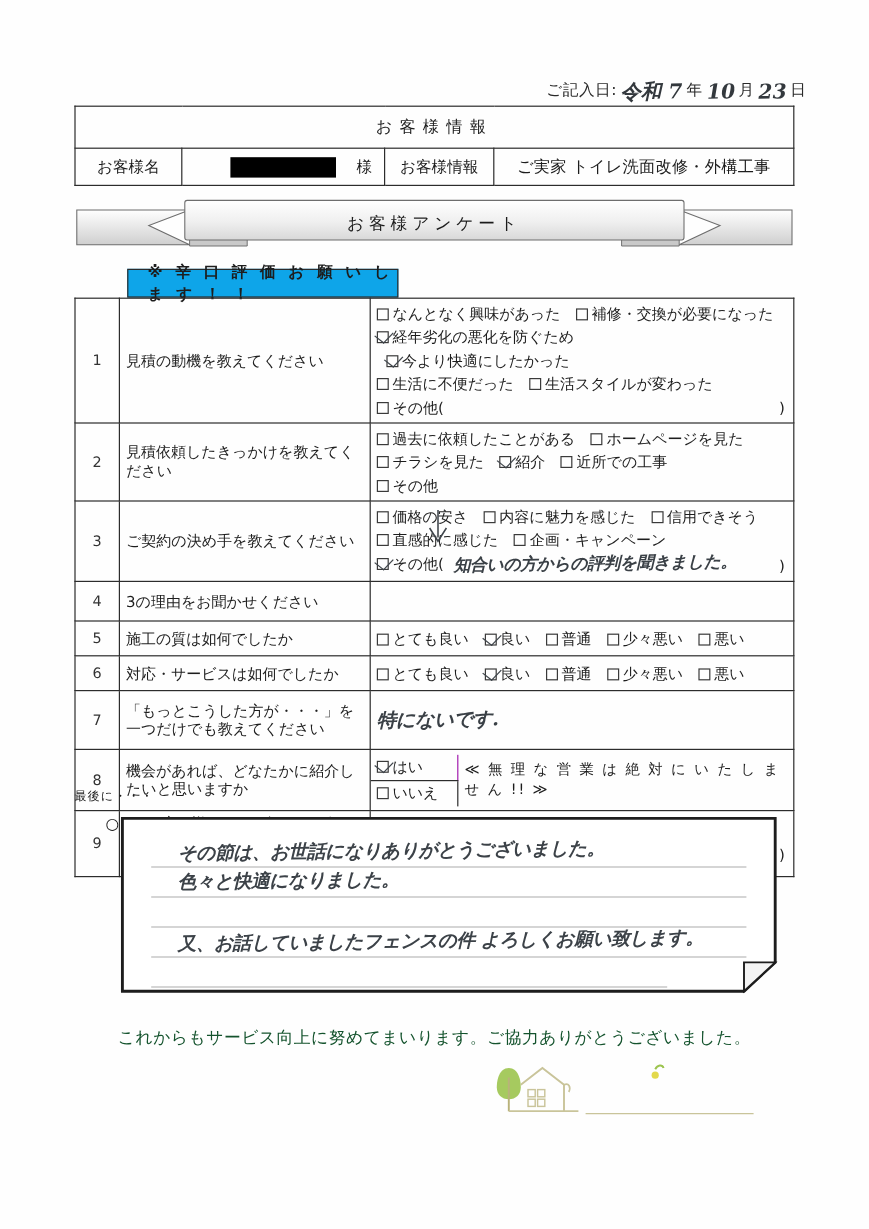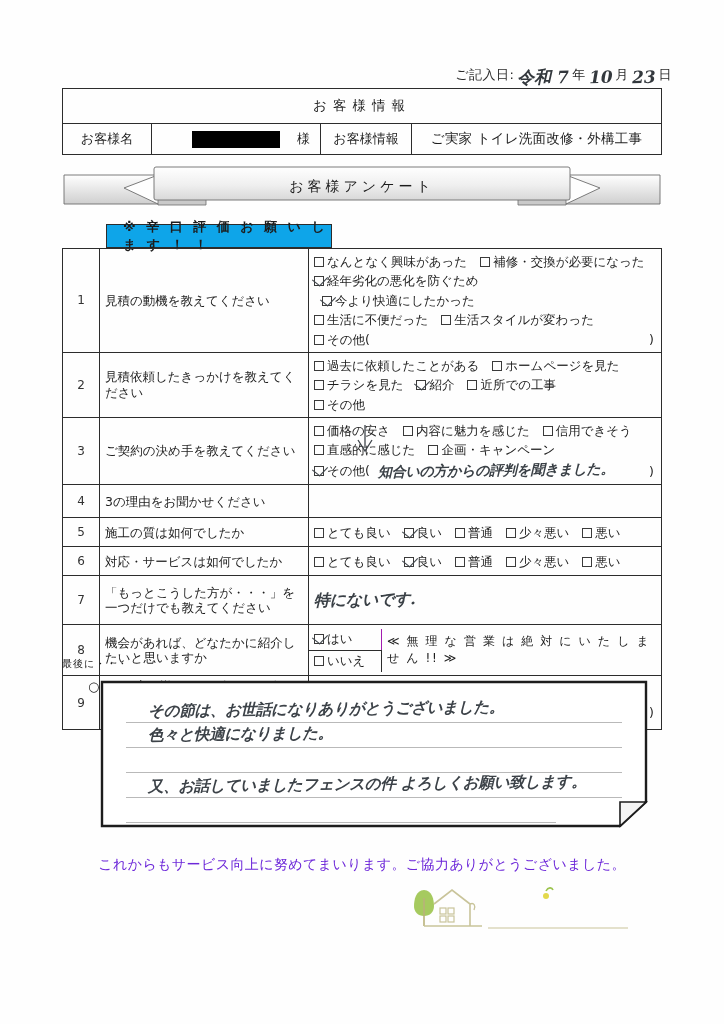"これからもサービス向上に努めてまいります。ご協力ありがとうございました。" .footer-text { color: #6d28d9 -> #14532d }
